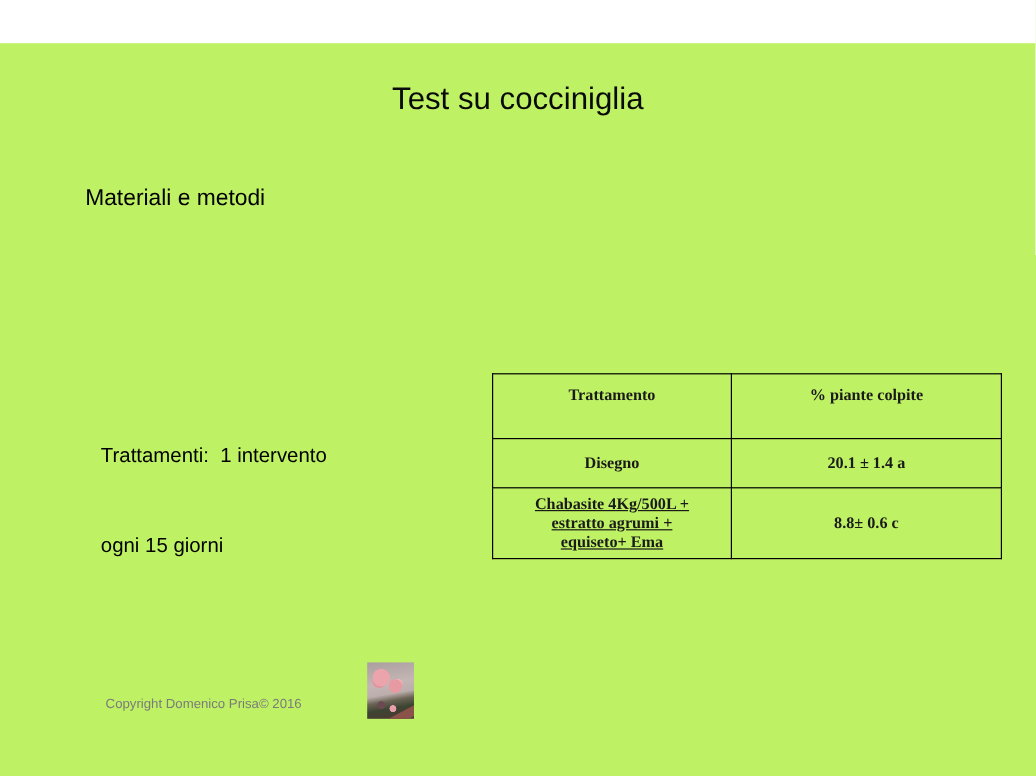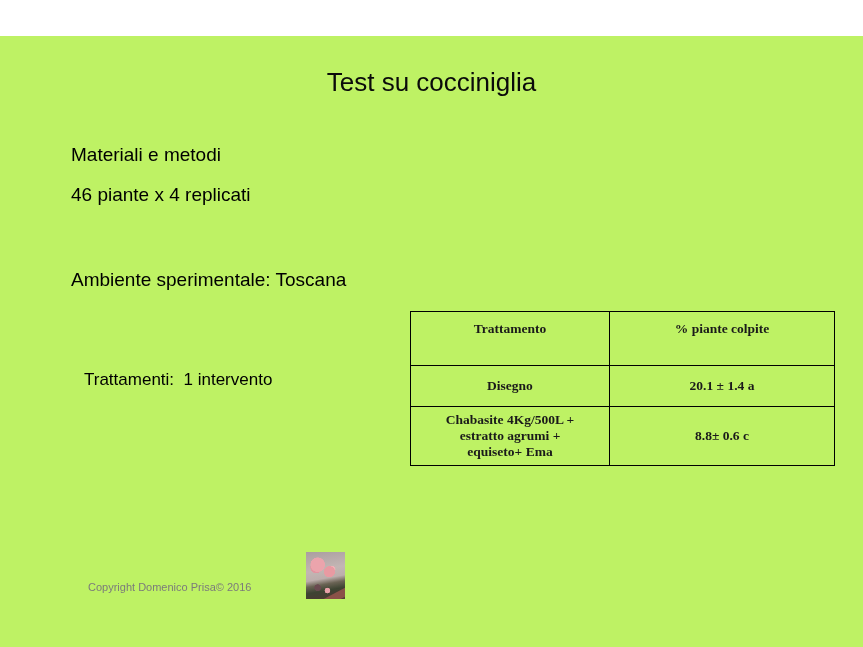"Materiali e metodi" .line-1 { top: 108px -> 119px }
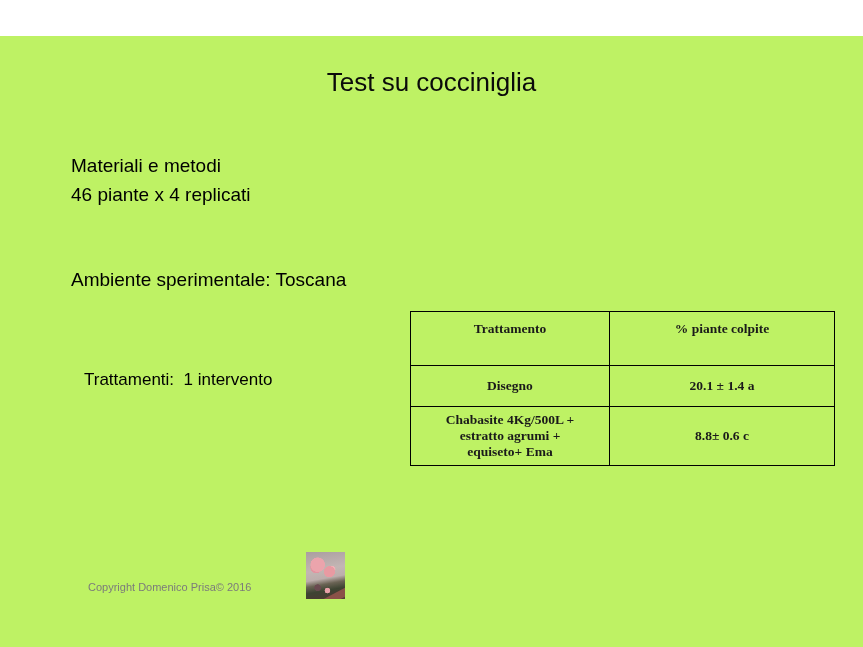"46 piante x 4 replicati" div.body-line { html: <div>46 piante x 4 replicati</div> -> none }
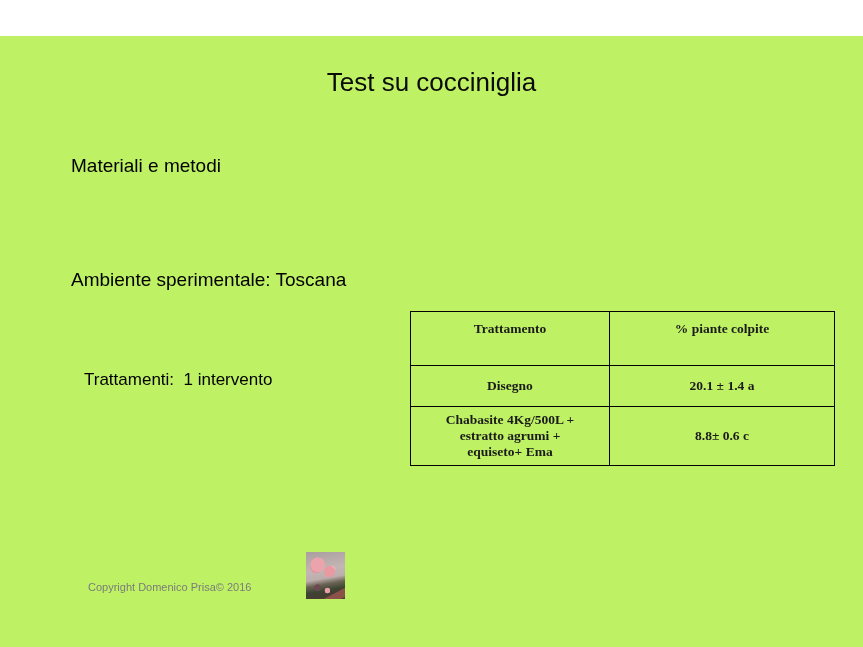"Ambiente sperimentale: Toscana" div.body-line { html: <div>Ambiente sperimentale: Toscana</div> -> none }
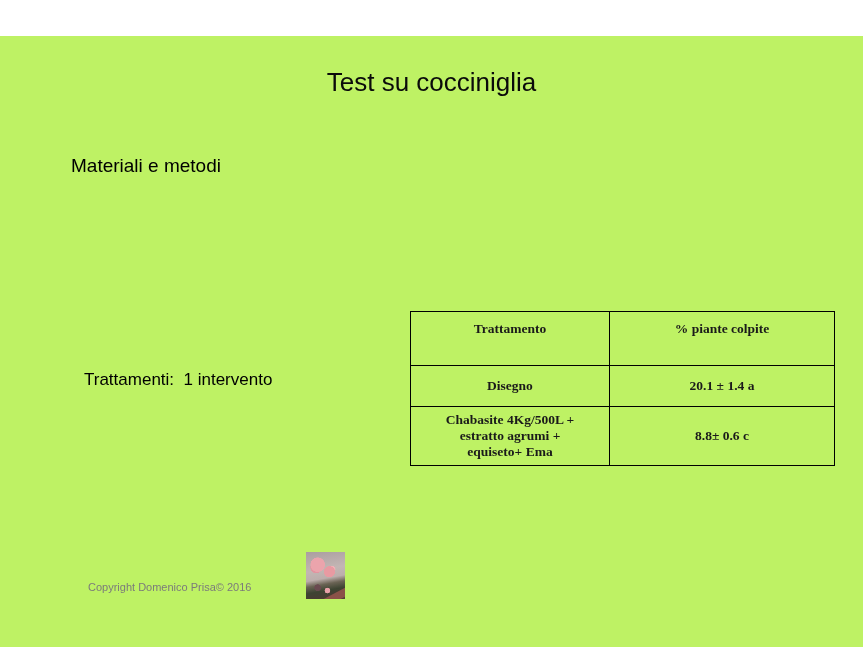"Chabasite 4Kg/500L +" .cell-line { text-decoration: none -> underline }
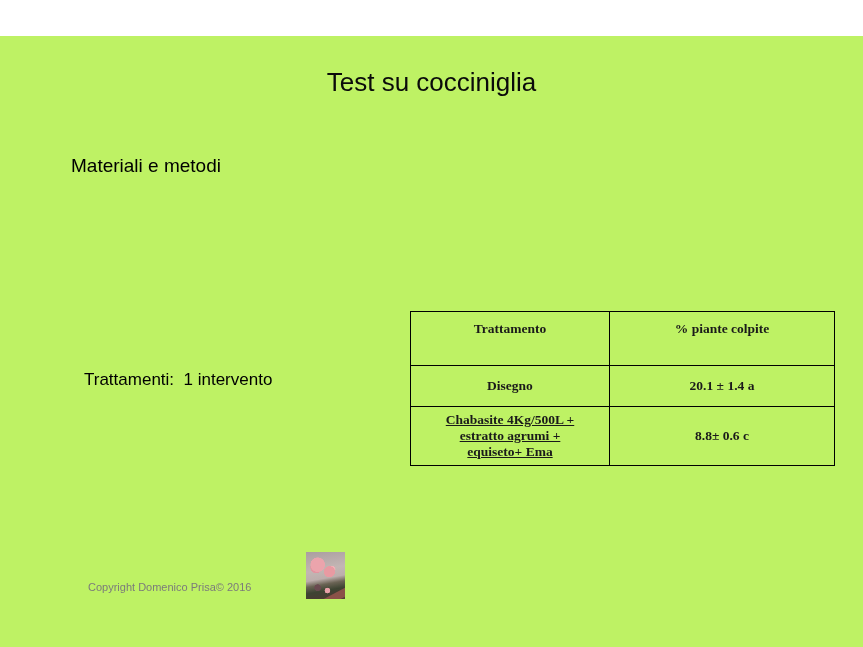"ogni 15 giorni" div { html: none -> <div>ogni 15 giorni</div> }
